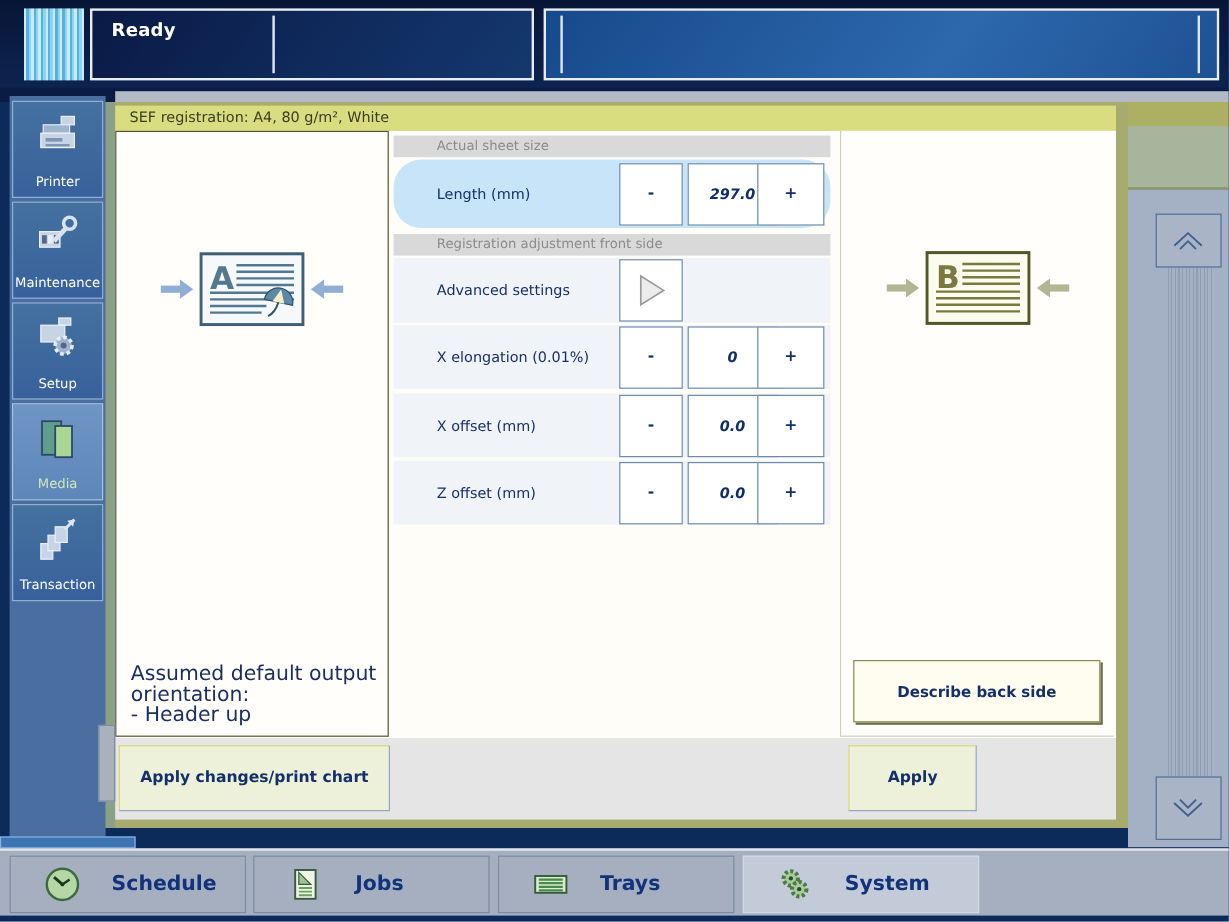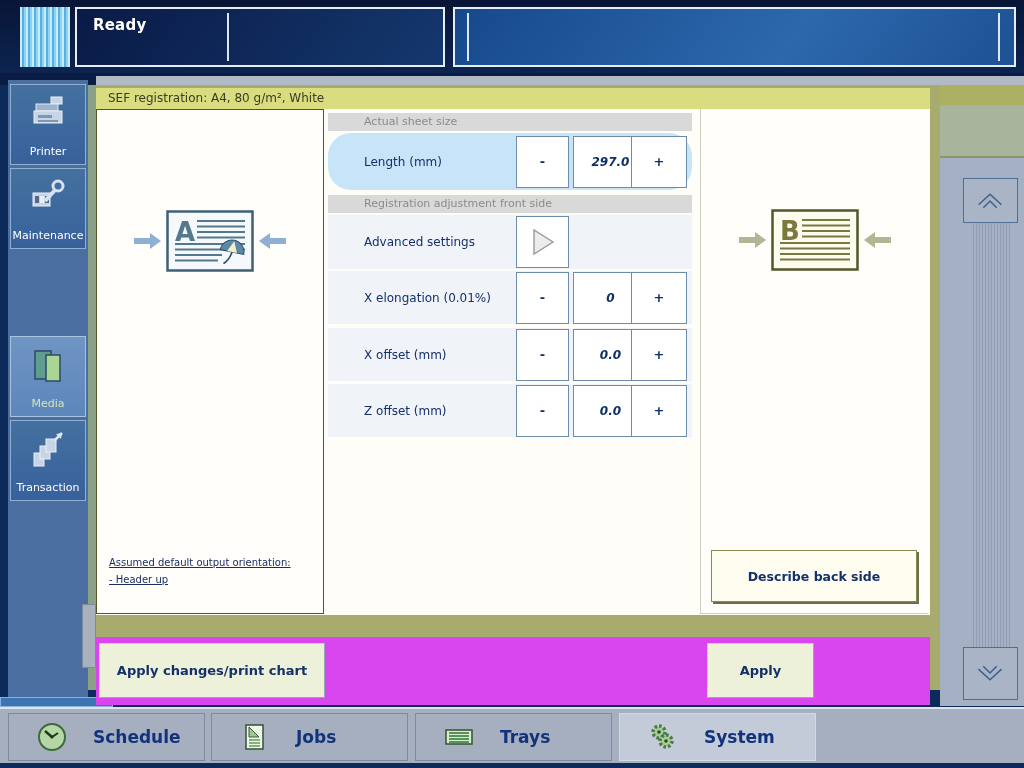"Setup" div.side-btn { html: none -> <div> <span> <svg> <rect></rect> <rect></rect> <circle></circle> <circle></circle> </svg> </span> <span>Setup</span> </div> }
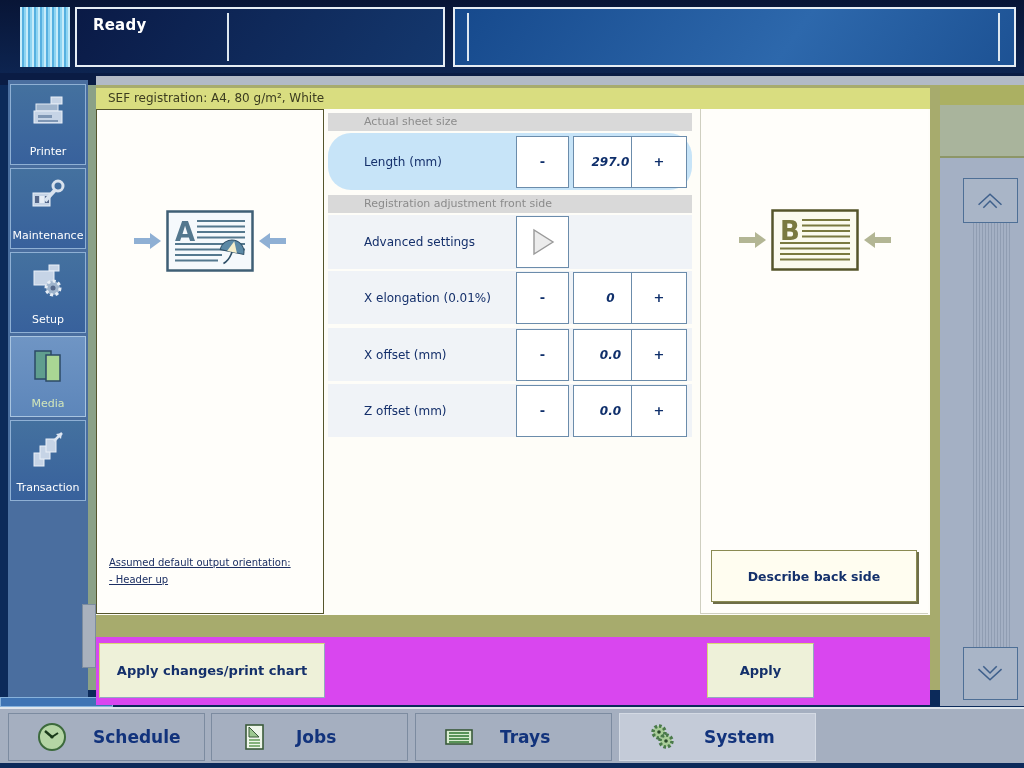"Assumed default output orientation:" .orient { font-size: 10px -> 17px; text-decoration: underline -> none }
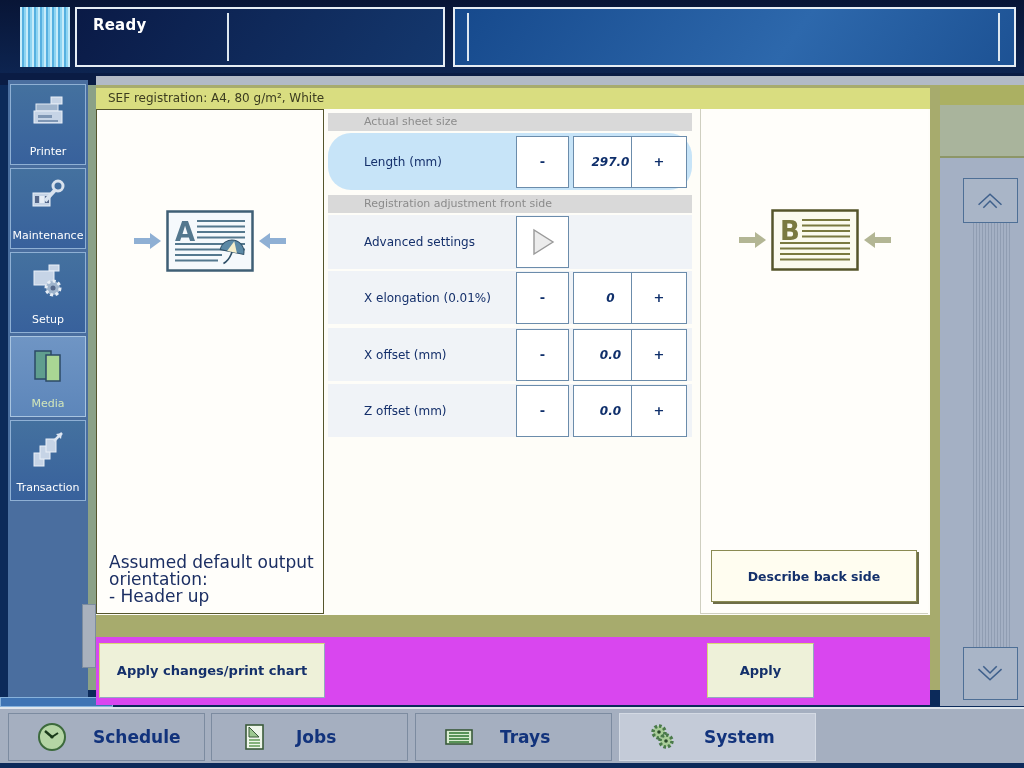"Apply changes/print chart" .dlg-footer { background: #d946ef -> #e5e5e5; margin-top: 22px -> none }
